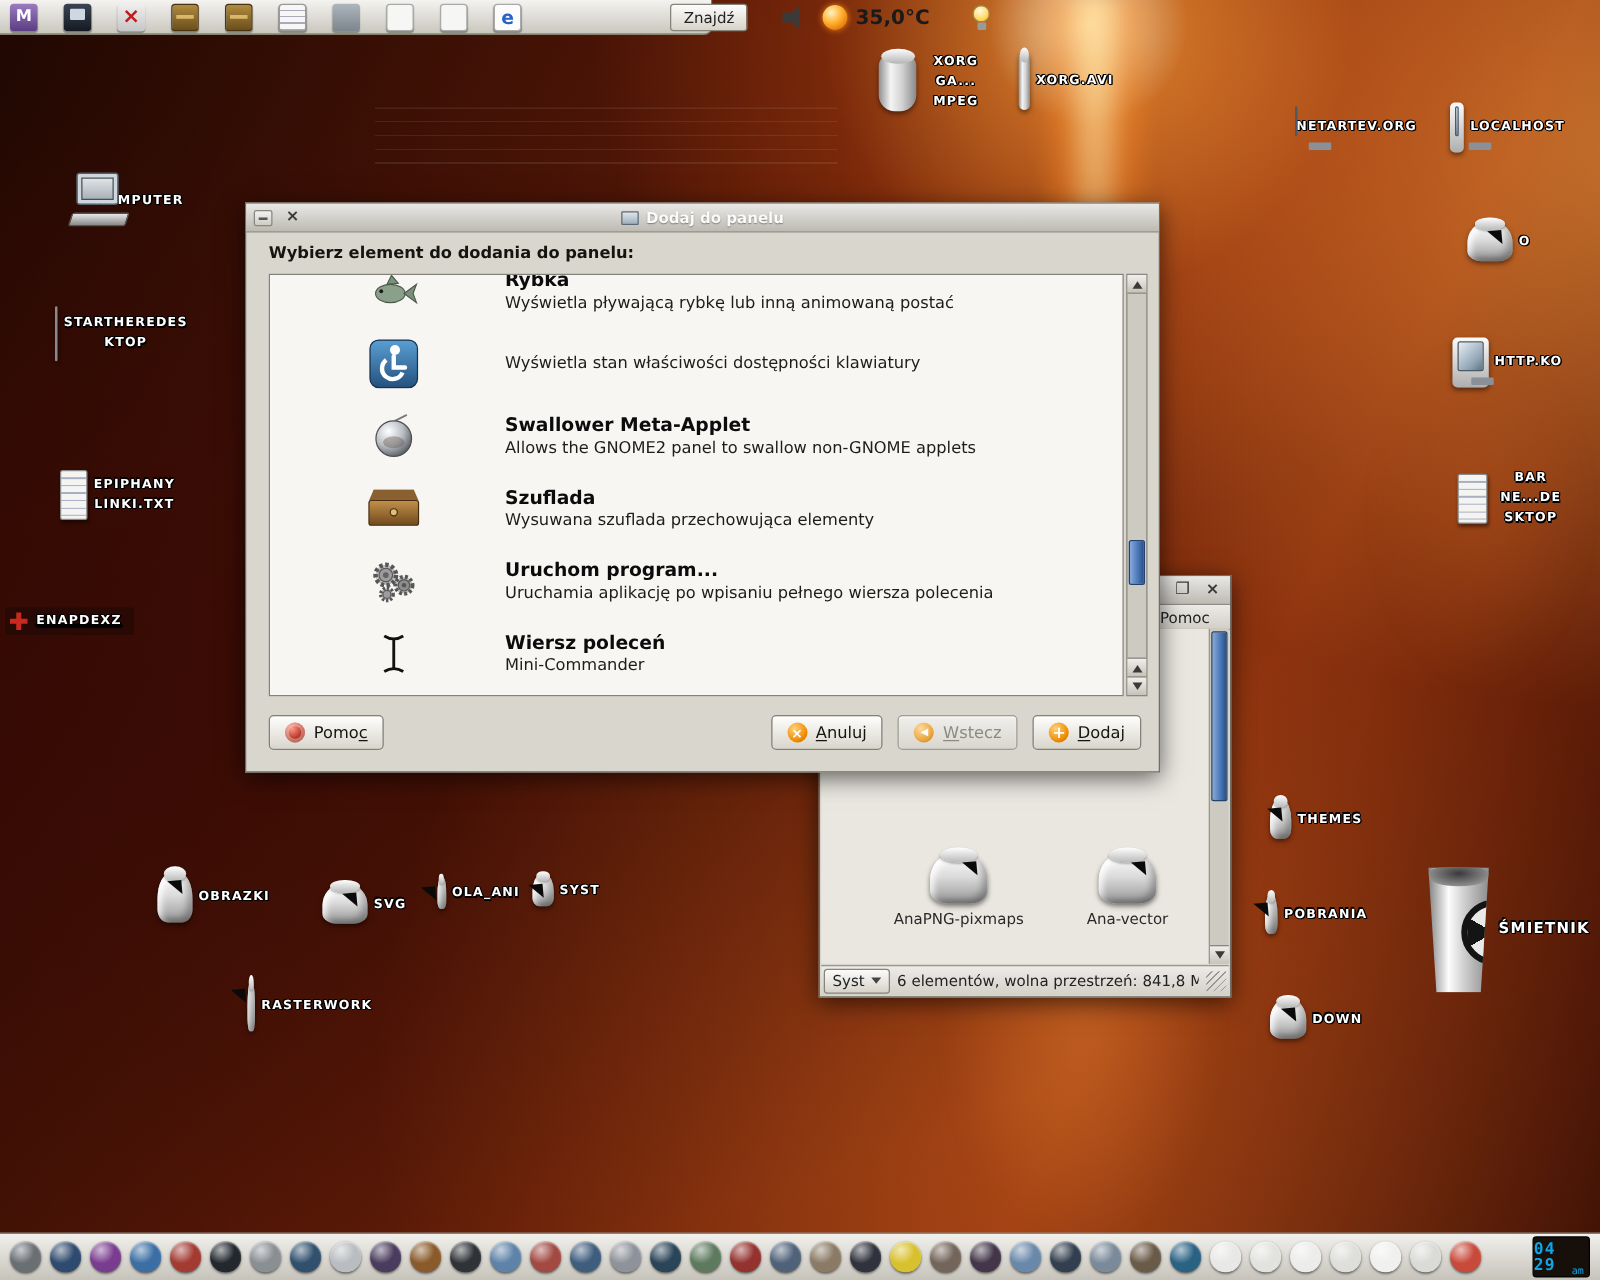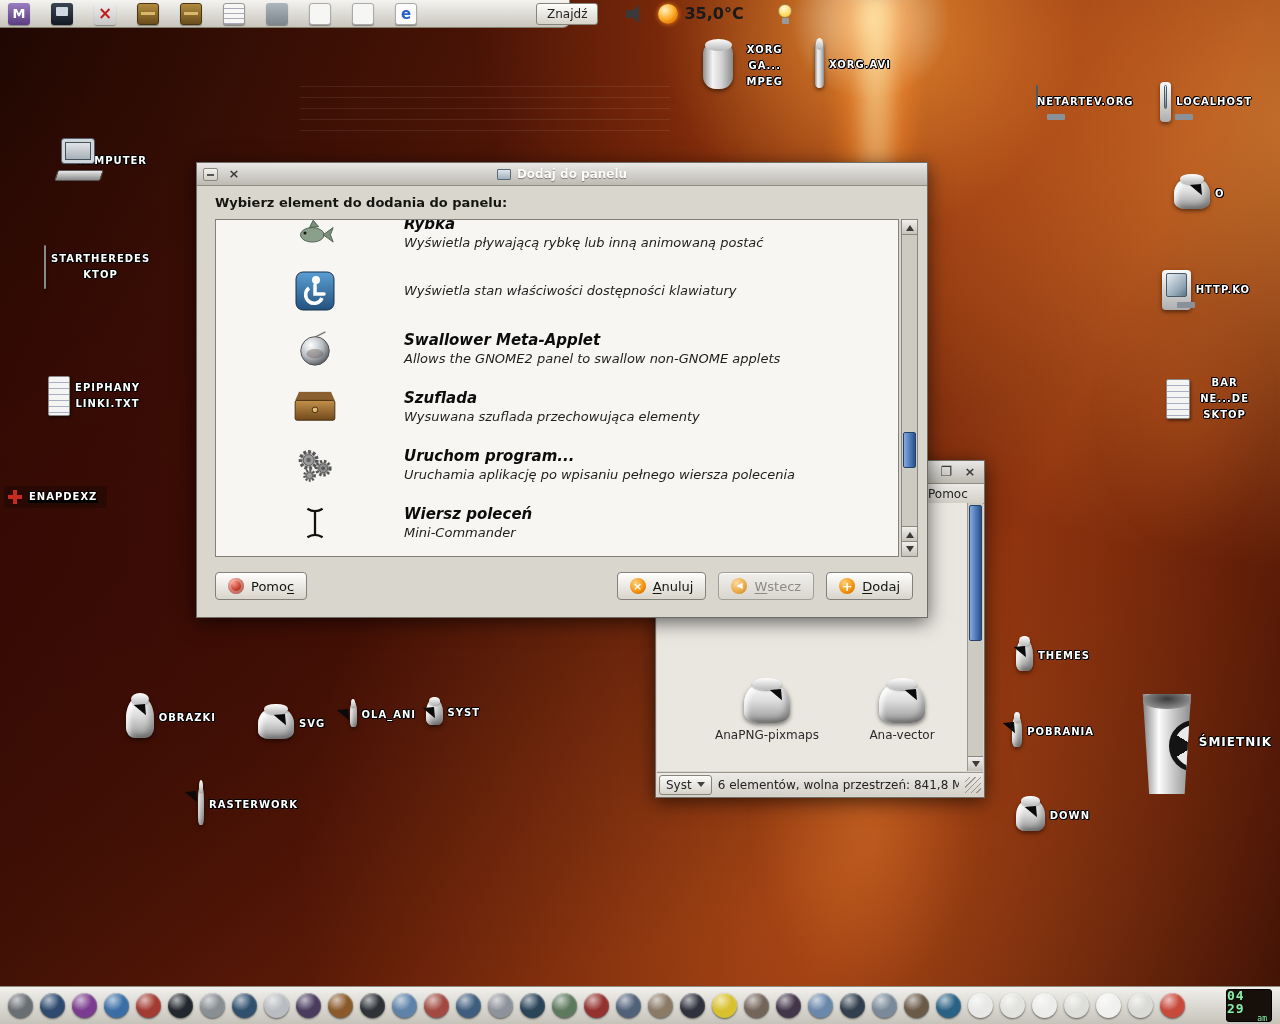"Rybka" .dlg-list { font-style: italic -> none }
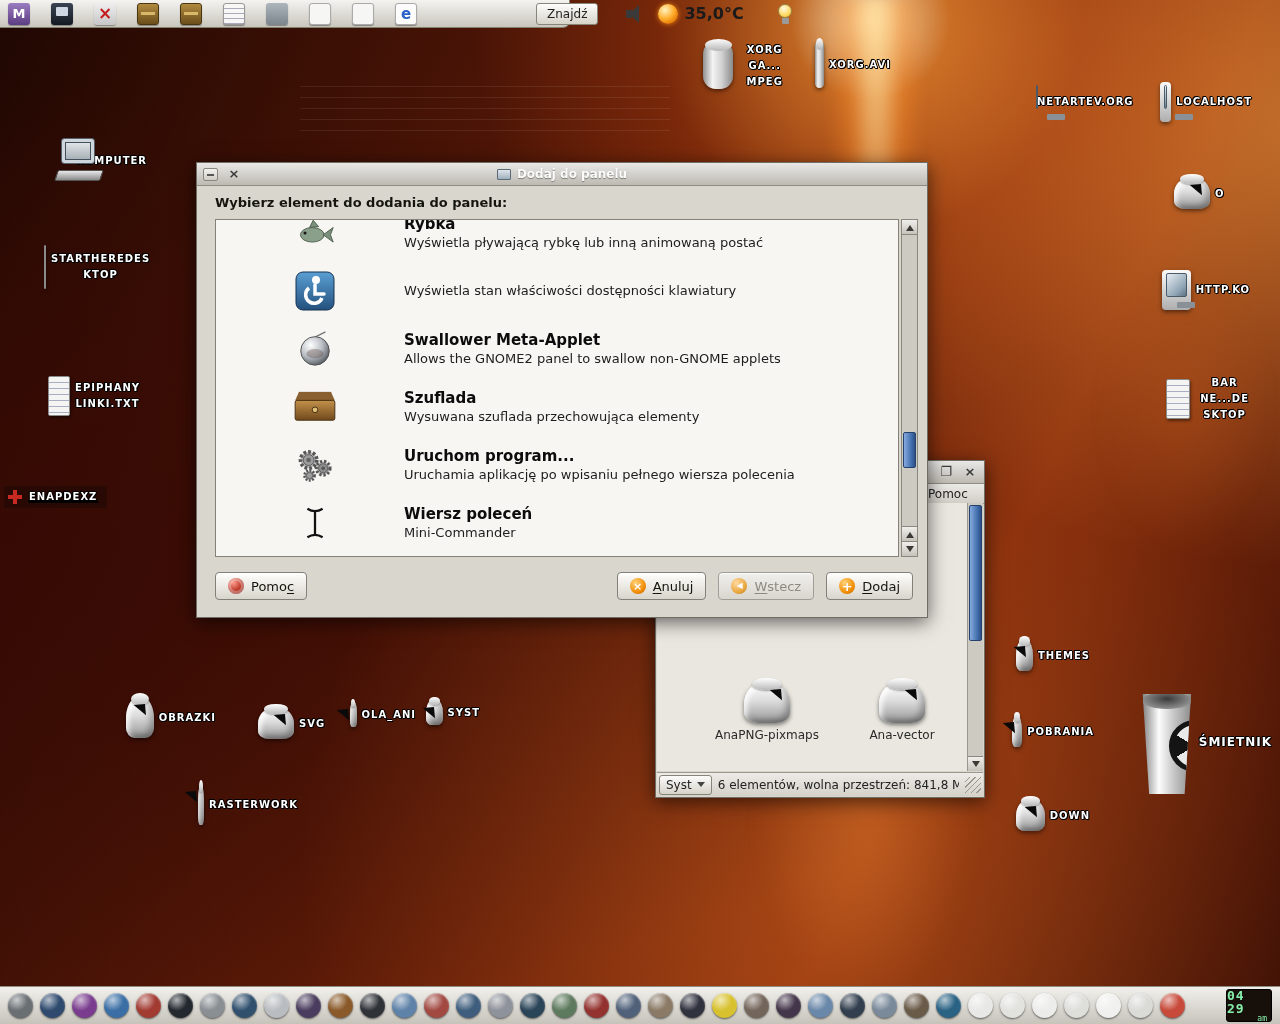"04 29" .led-clock { color: #86efac -> #0ea5e9; flex-direction: column -> none }
